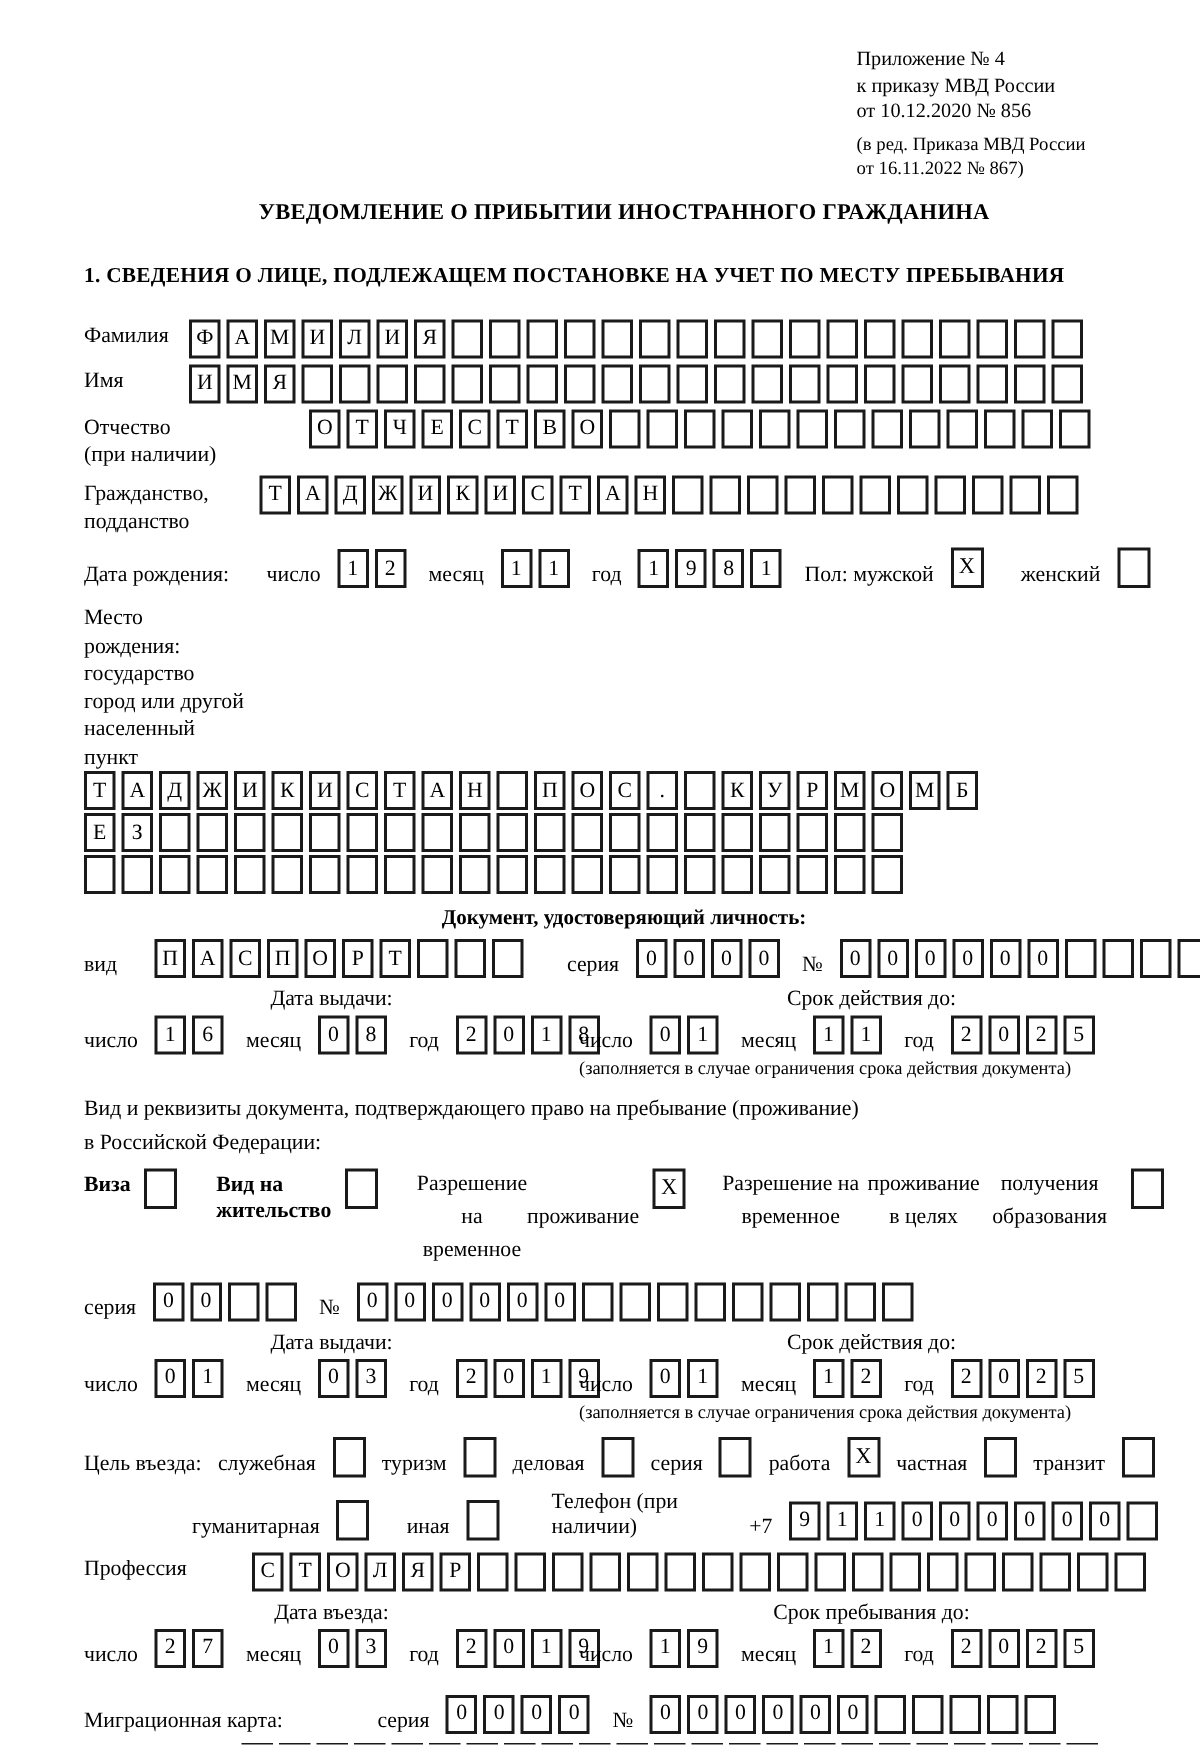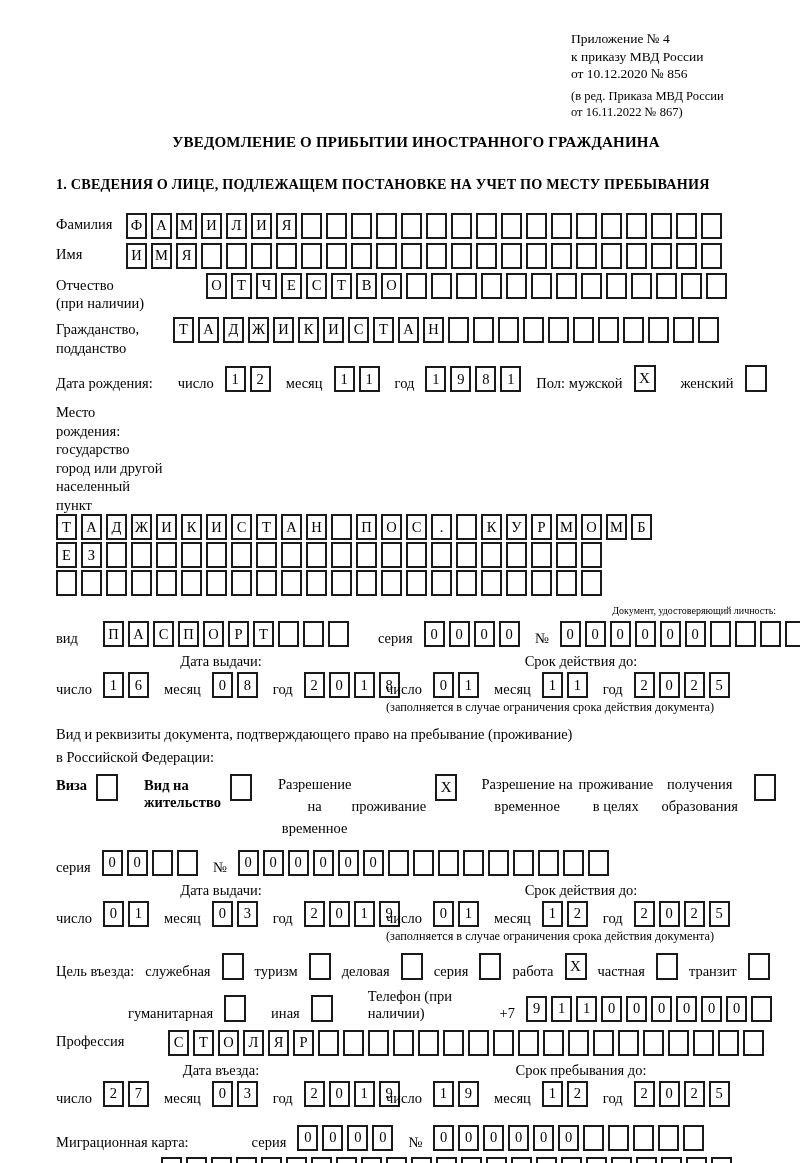"Документ, удостоверяющий личность:" .doc-heading { font-size: 10px -> 14px; font-weight: normal -> bold; text-align: right -> center }
